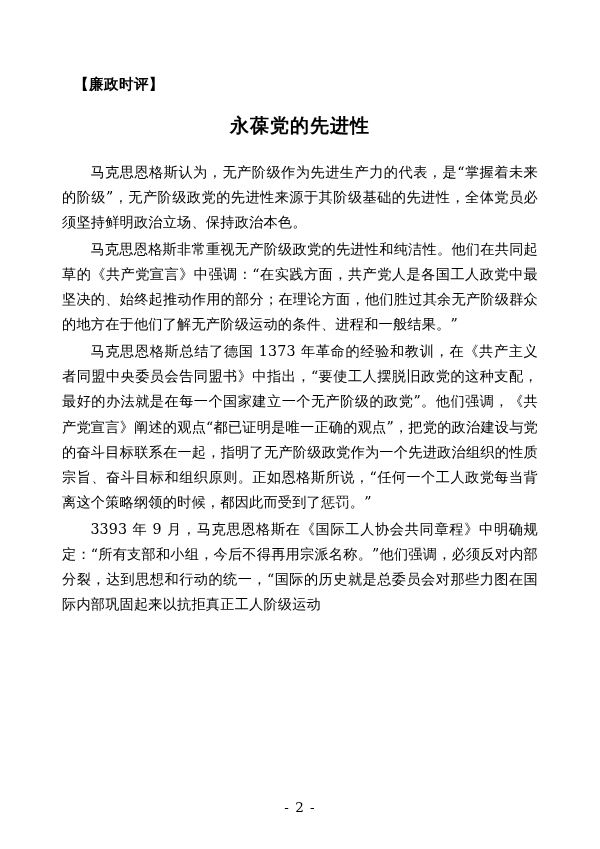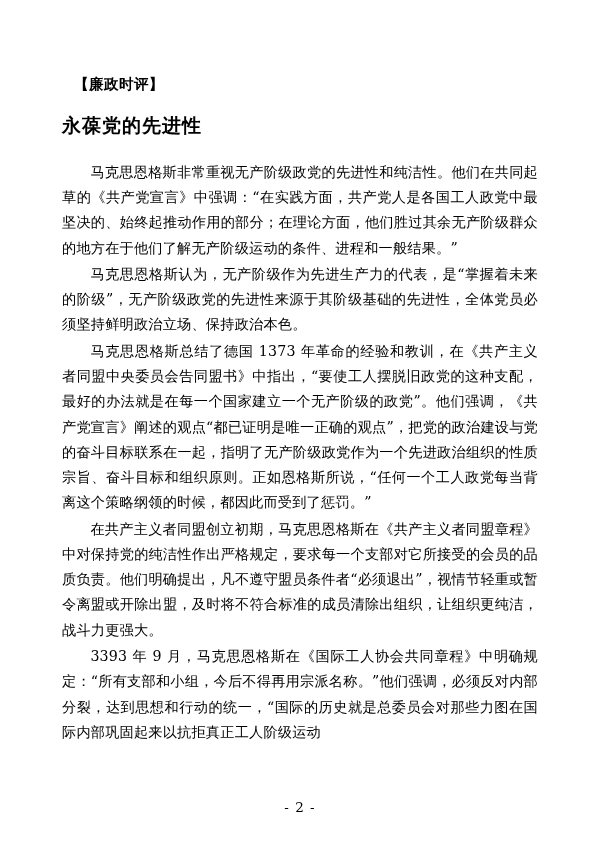"永葆党的先进性" .doc-title { text-align: none -> center }
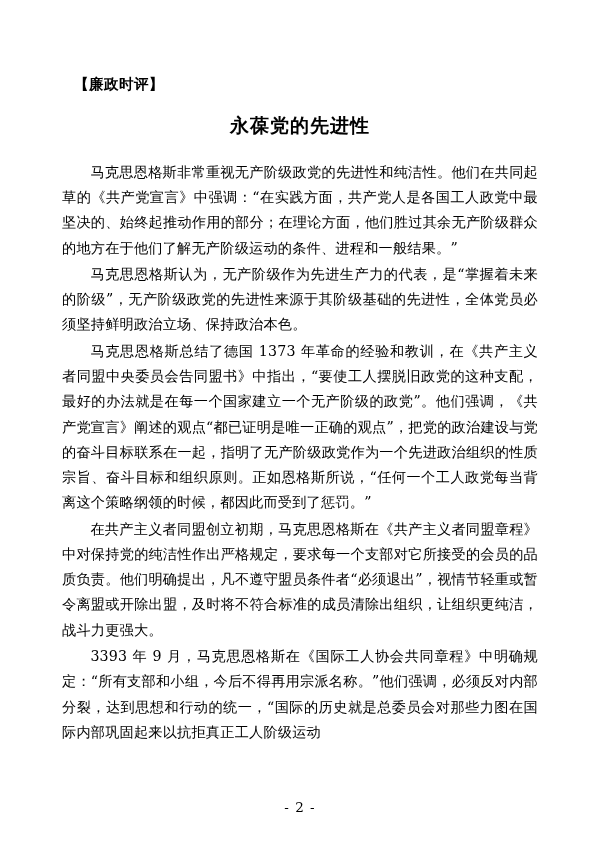"马克思恩格斯非常重视无产阶级政党的先进性和纯洁性。他们在共同起草的《共产党宣言》" p { order: before "马克思恩格斯认为，无产阶级作为先进生产力的代表，是“掌握着未来的阶级”，无产阶级" -> after "马克思恩格斯认为，无产阶级作为先进生产力的代表，是“掌握着未来的阶级”，无产阶级" }
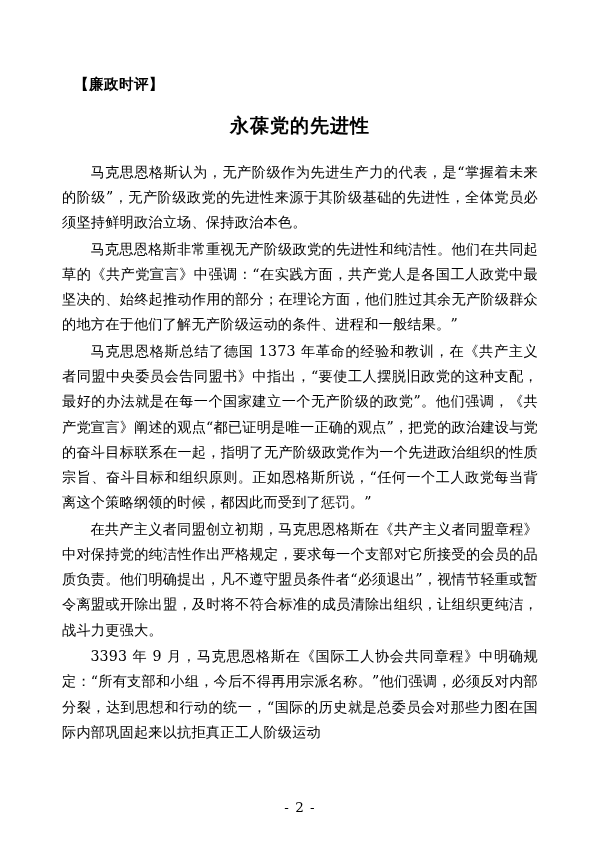"在共产主义者同盟创立初期，马克思恩格斯在《共产主义者同盟章程》中对保持党的纯洁性" p { html: <p>在共产主义者同盟创立初期，马克思恩格斯在《共产主义者同盟章程》中对保持党的纯洁性作出严格规定，要求每一个支部对它所接受的会员的品质负责。他们明确提出，凡不遵守盟员条件者“必须退出”，视情节轻重或暂令离盟或开除出盟，及时将不符合标准的成员清除出组织，让组织更纯洁，战斗力更强大。</p> -> none }
